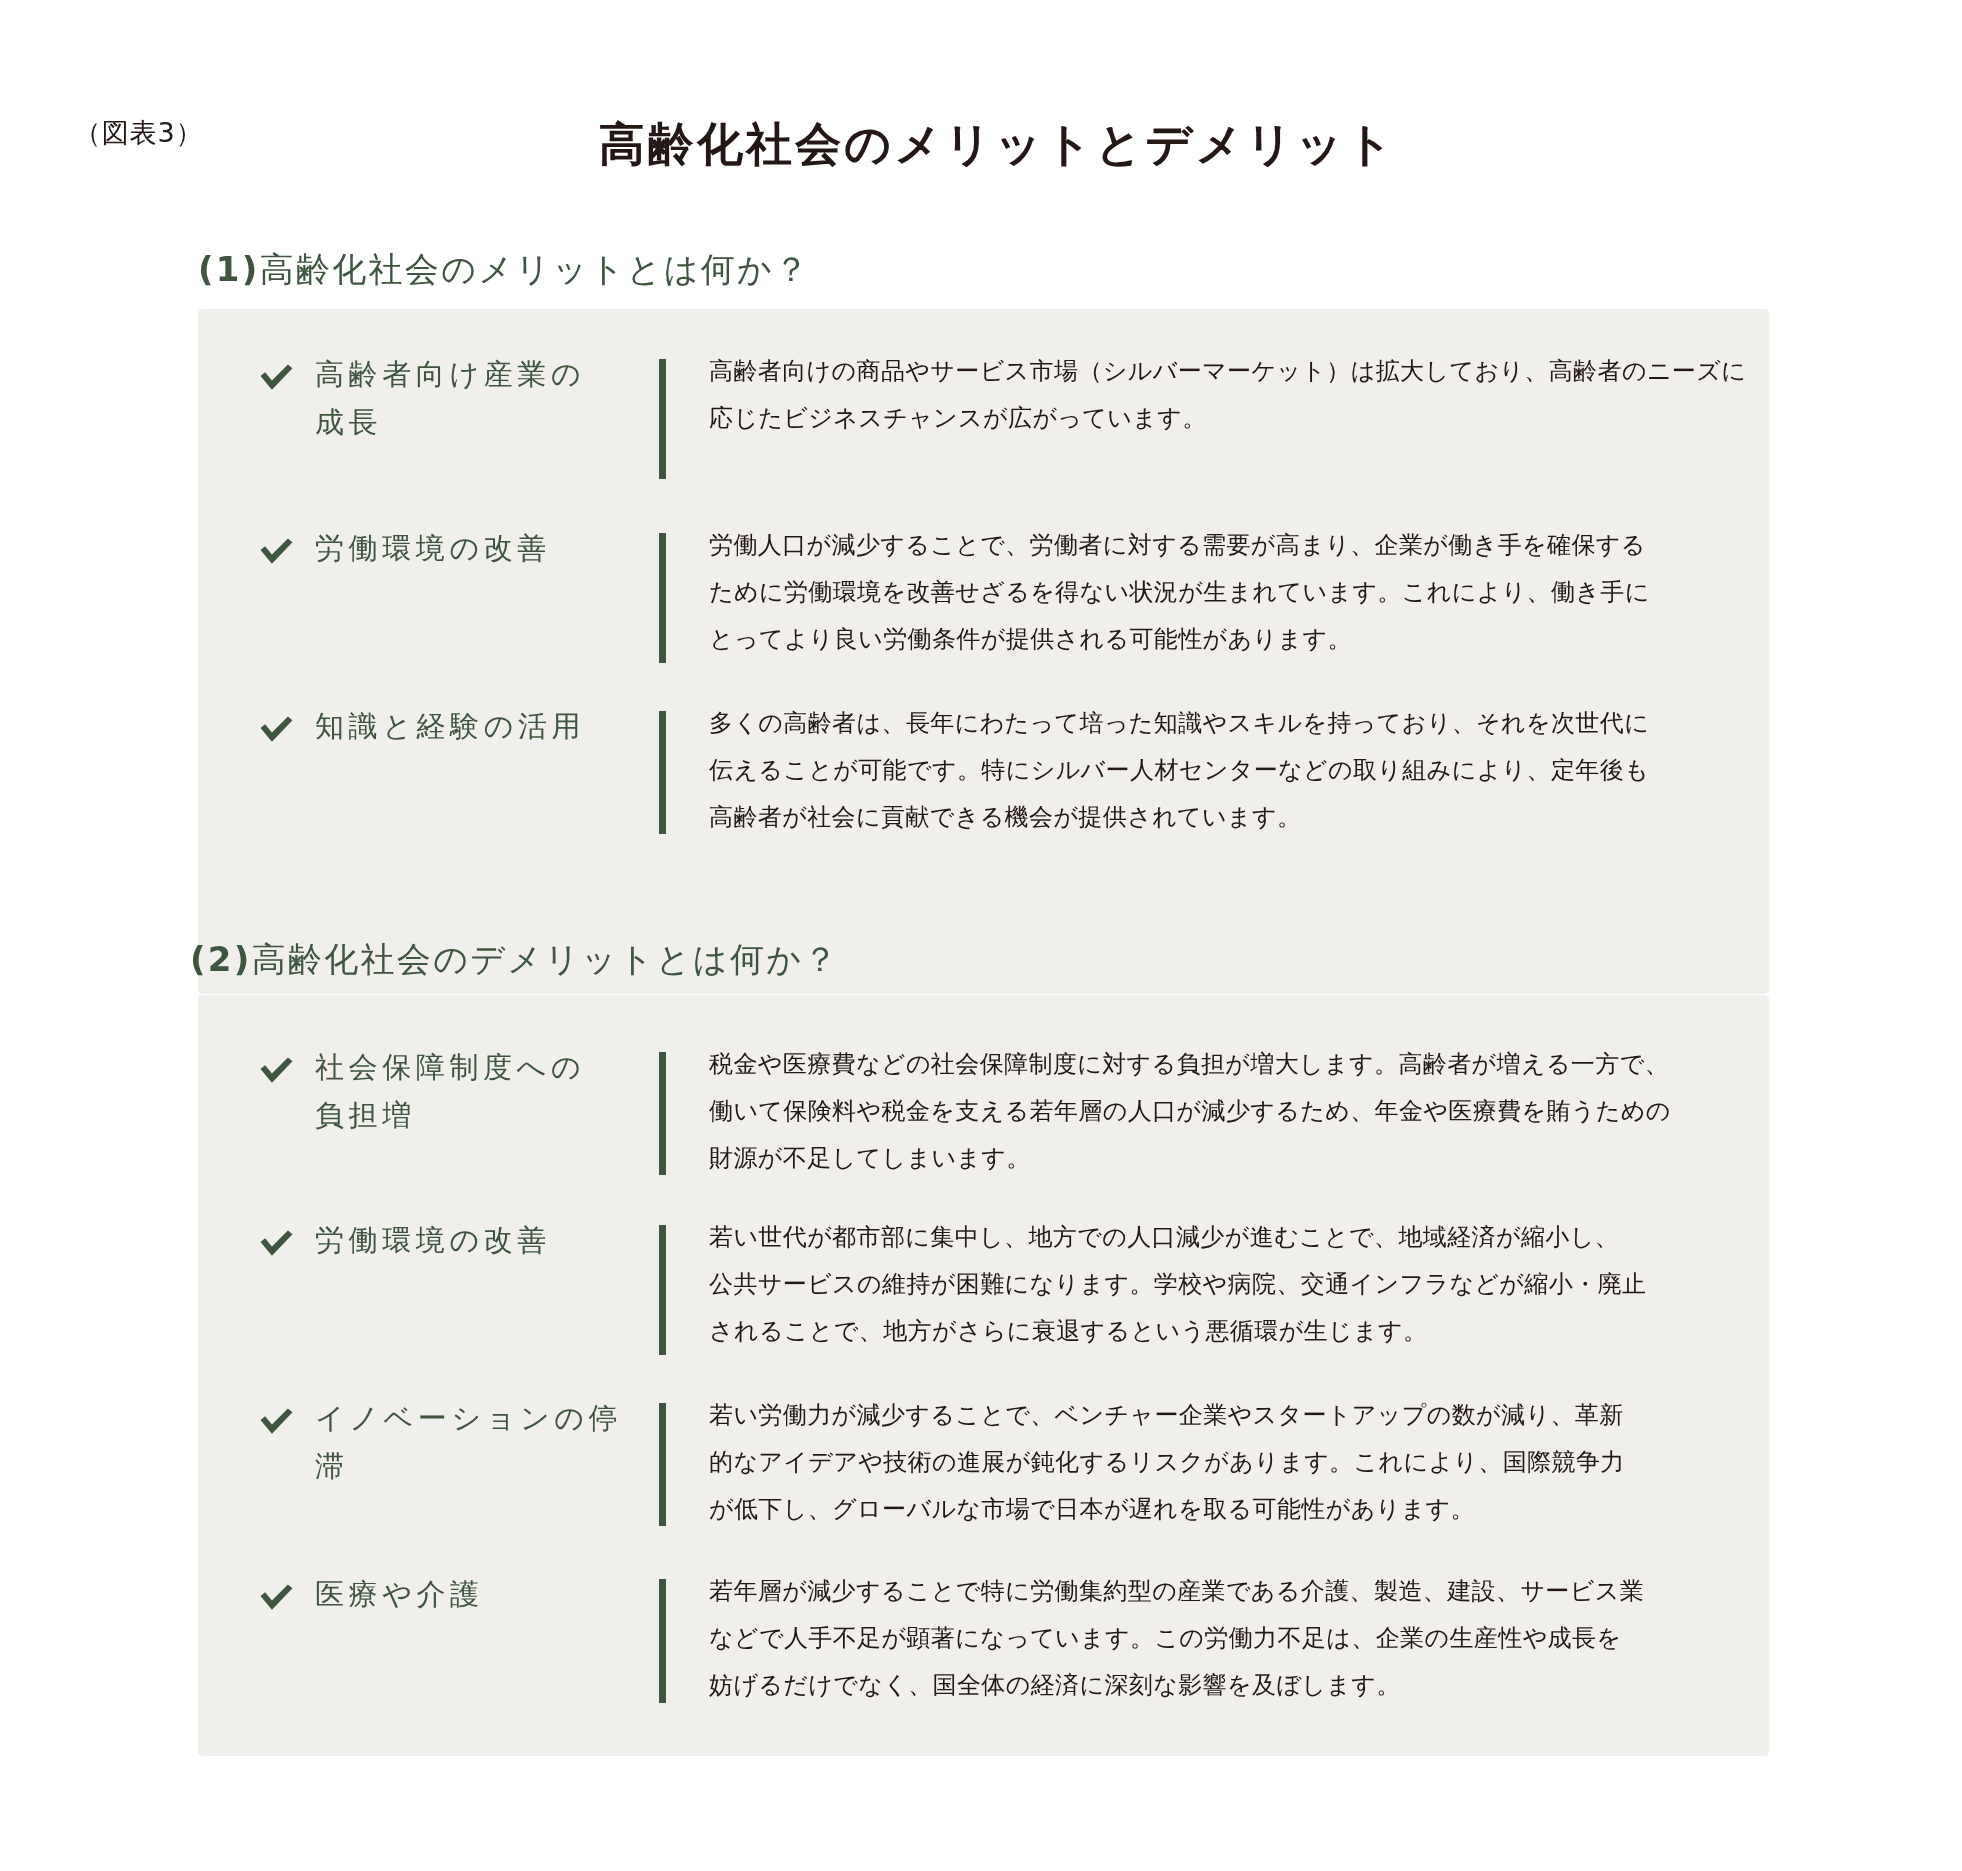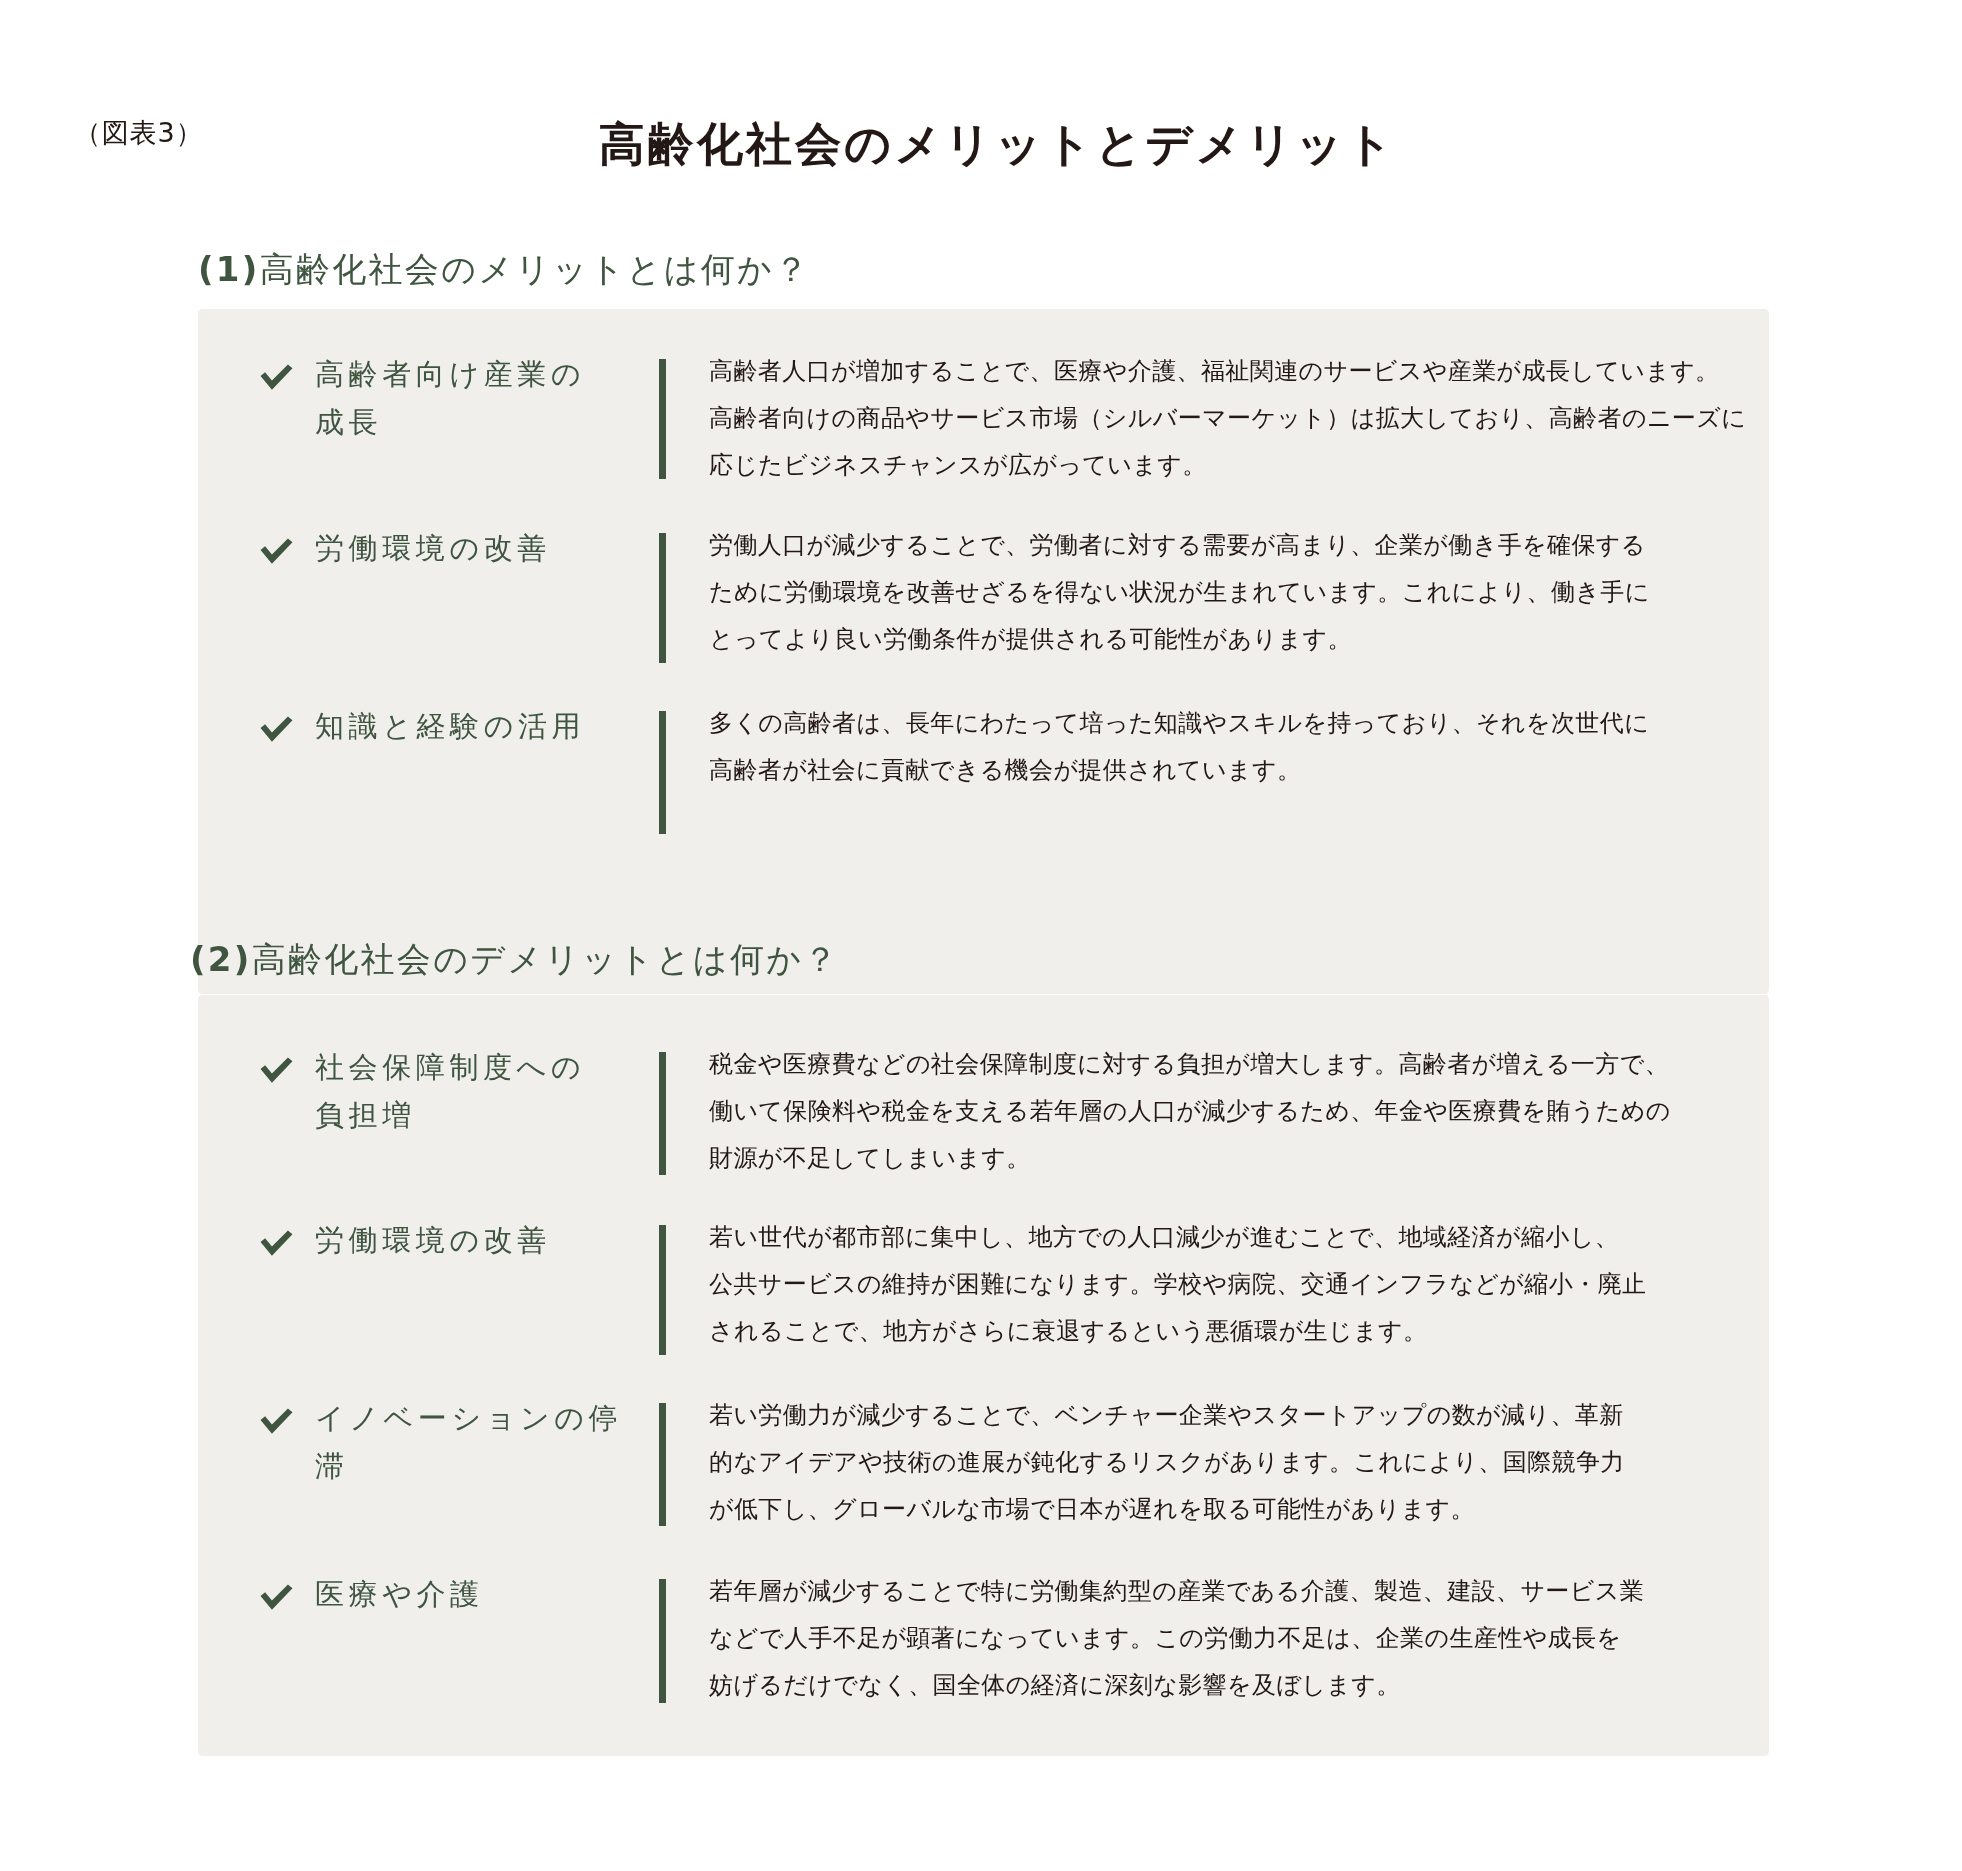"高齢者人口が増加することで、医療や介護、福祉関連のサービスや産業が成長しています" span { html: <span>高齢者人口が増加することで、医療や介護、福祉関連のサービスや産業が成長しています。</span> -> none }
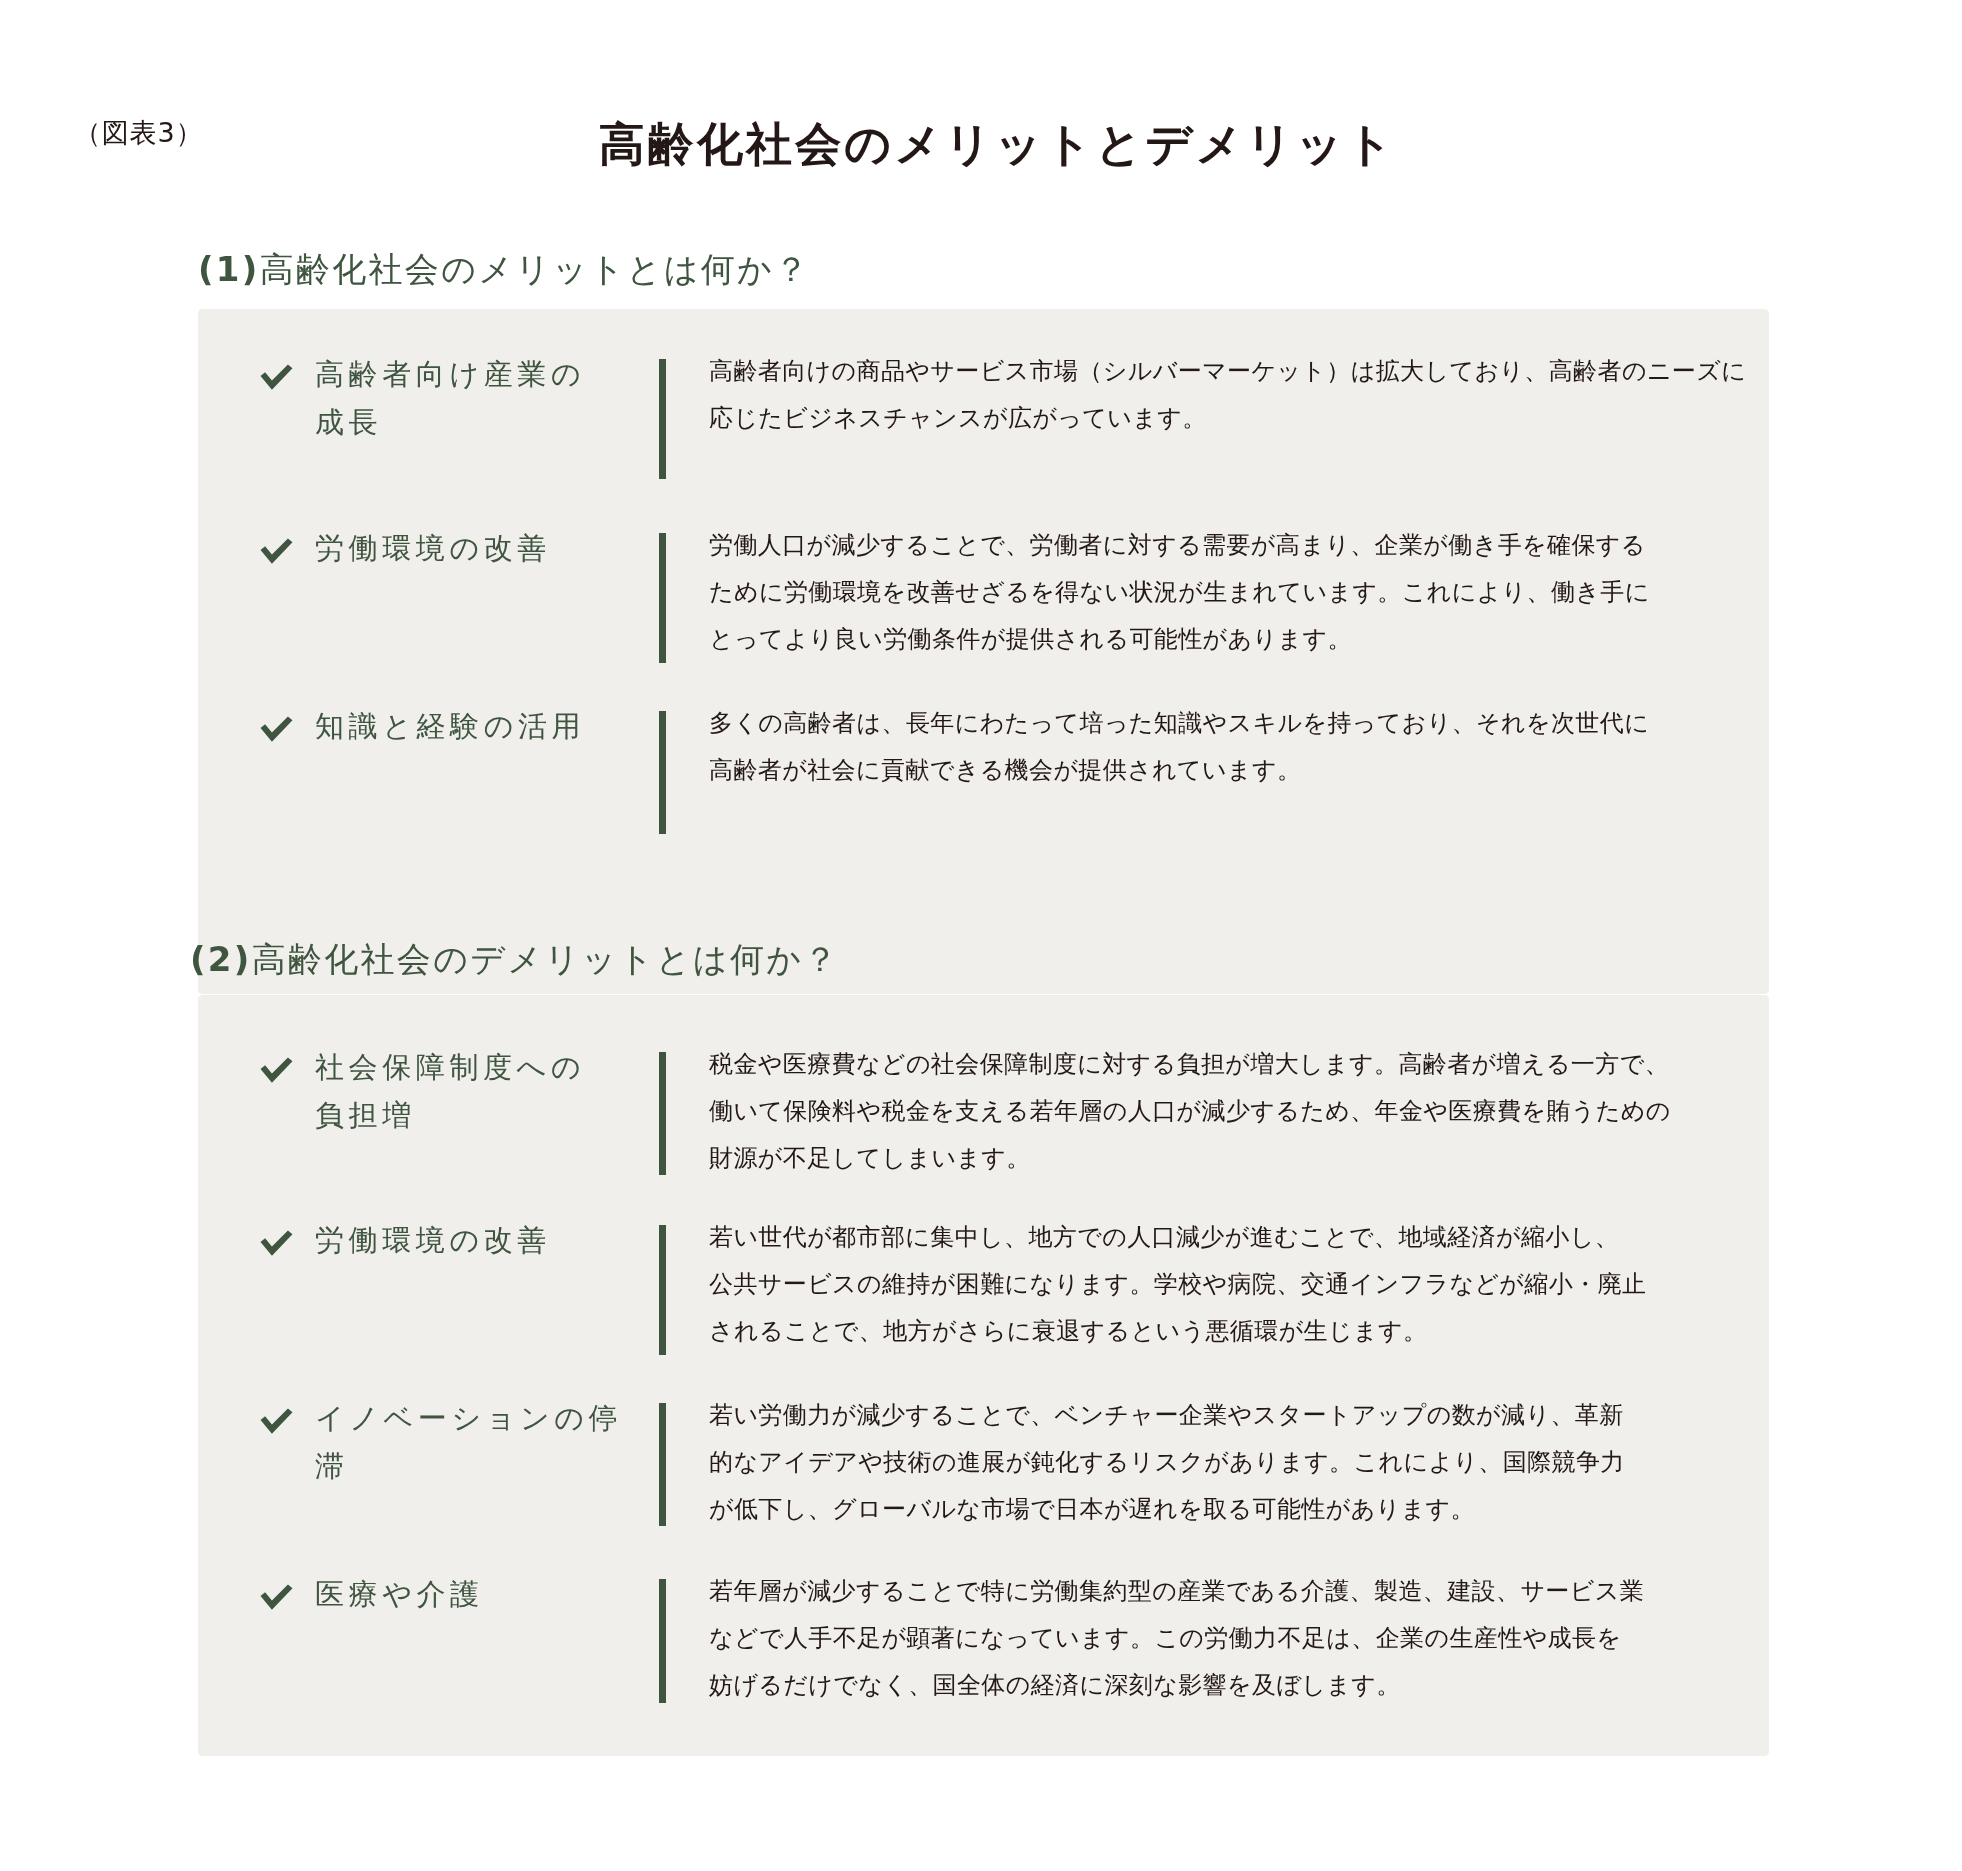"伝えることが可能です。特にシルバー人材センターなどの取り組みにより、定年後も" span { html: none -> <span>伝えることが可能です。特にシルバー人材センターなどの取り組みにより、定年後も</span> }
